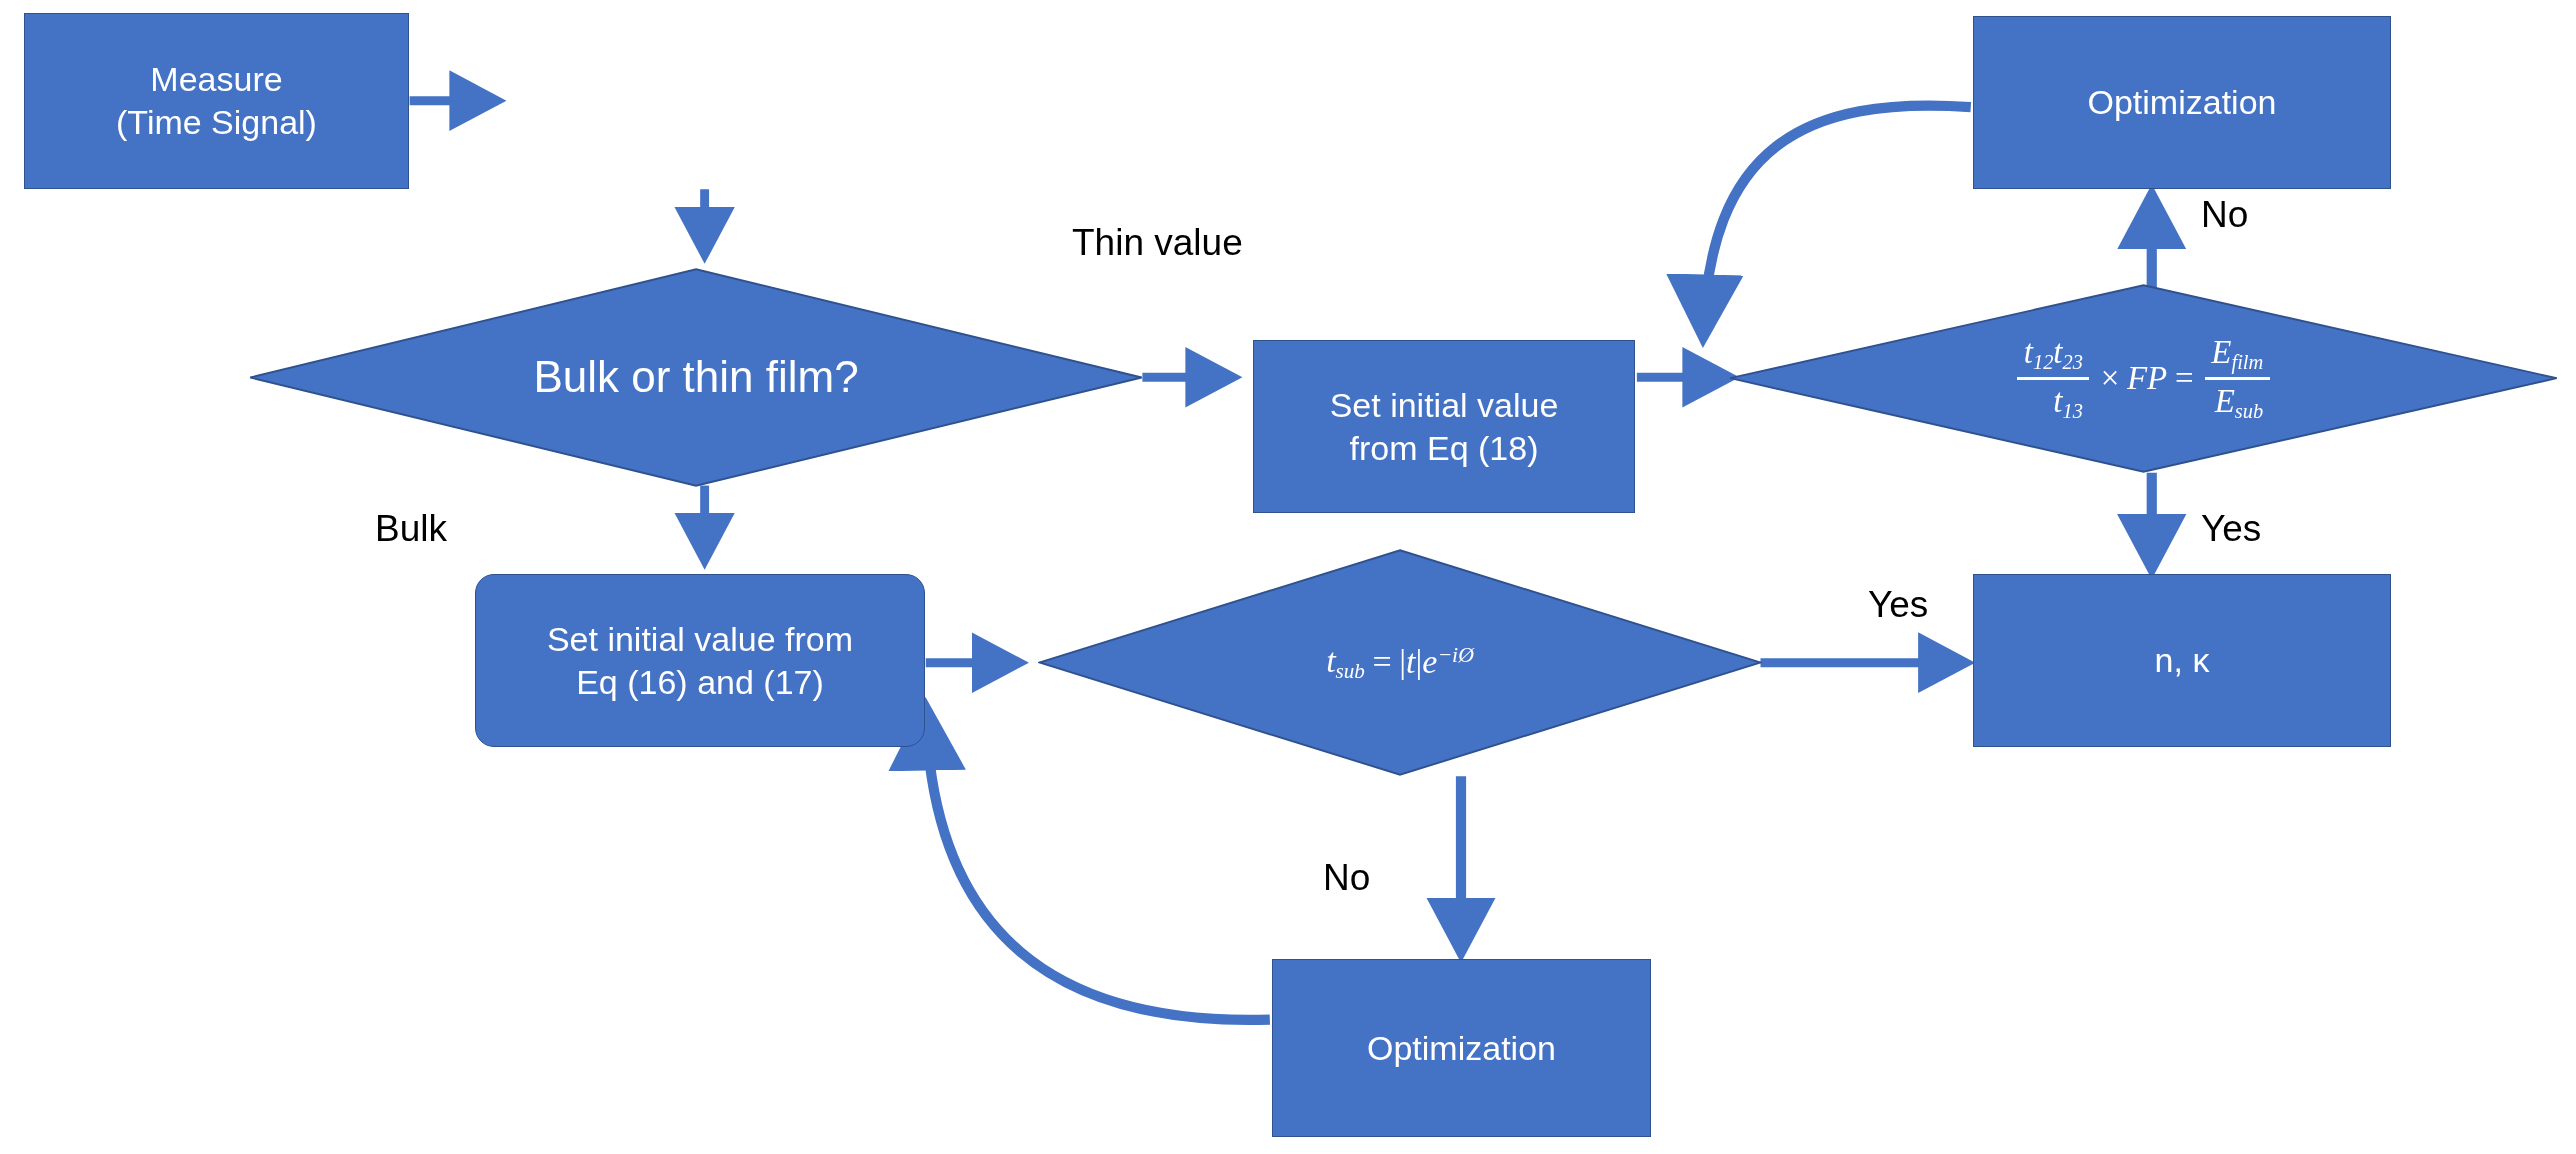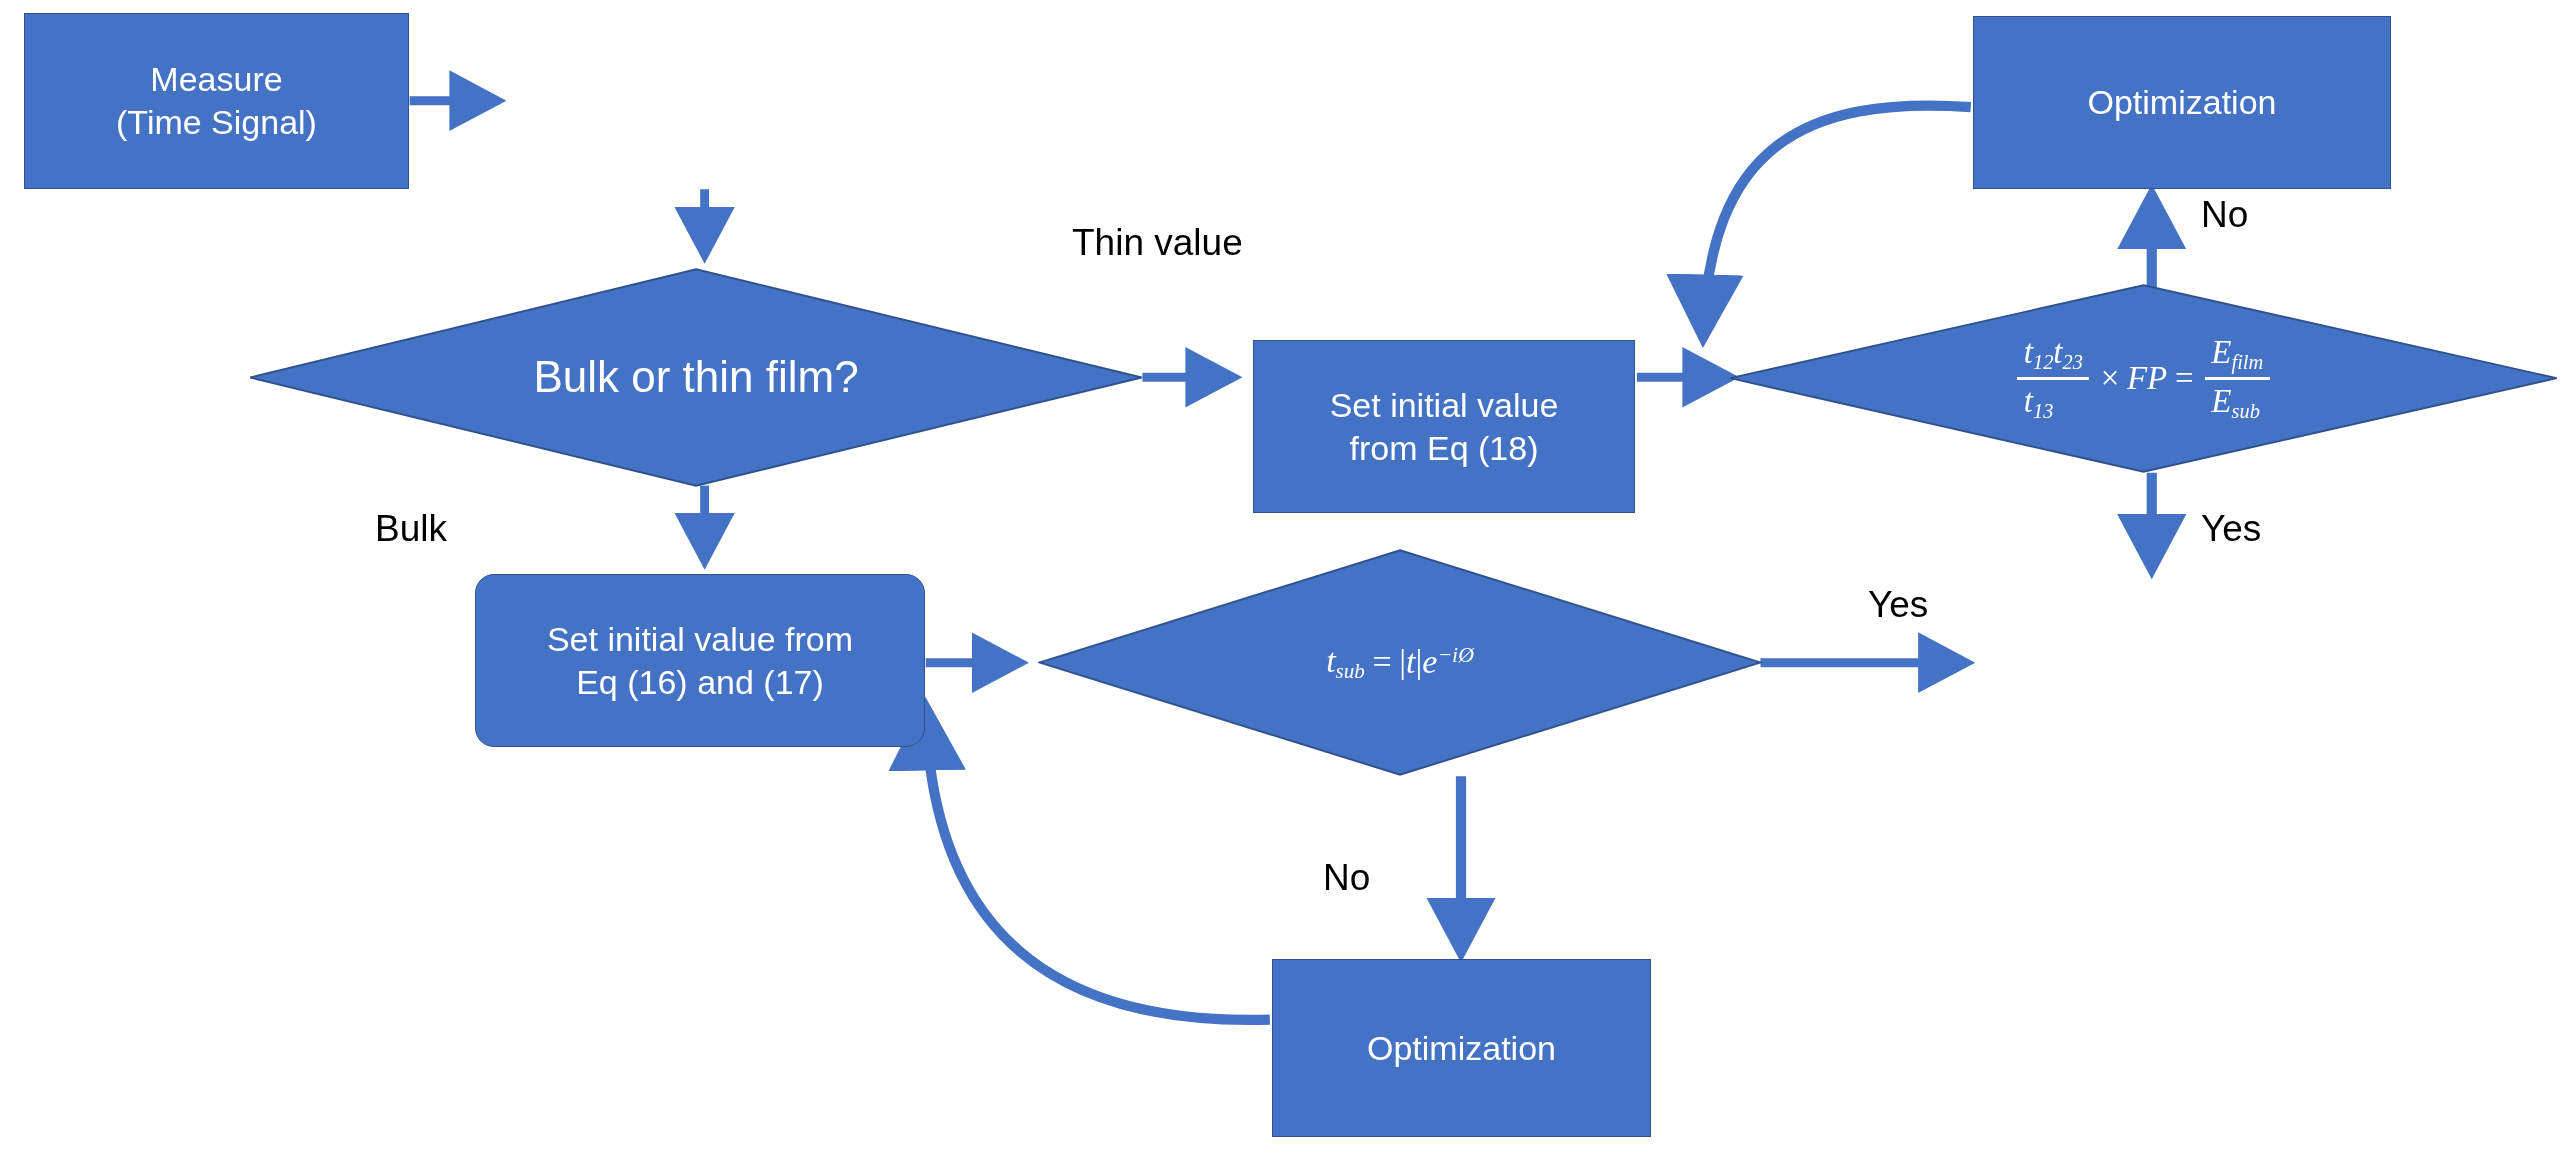"t12t23" .frac { align-items: flex-start -> flex-end }
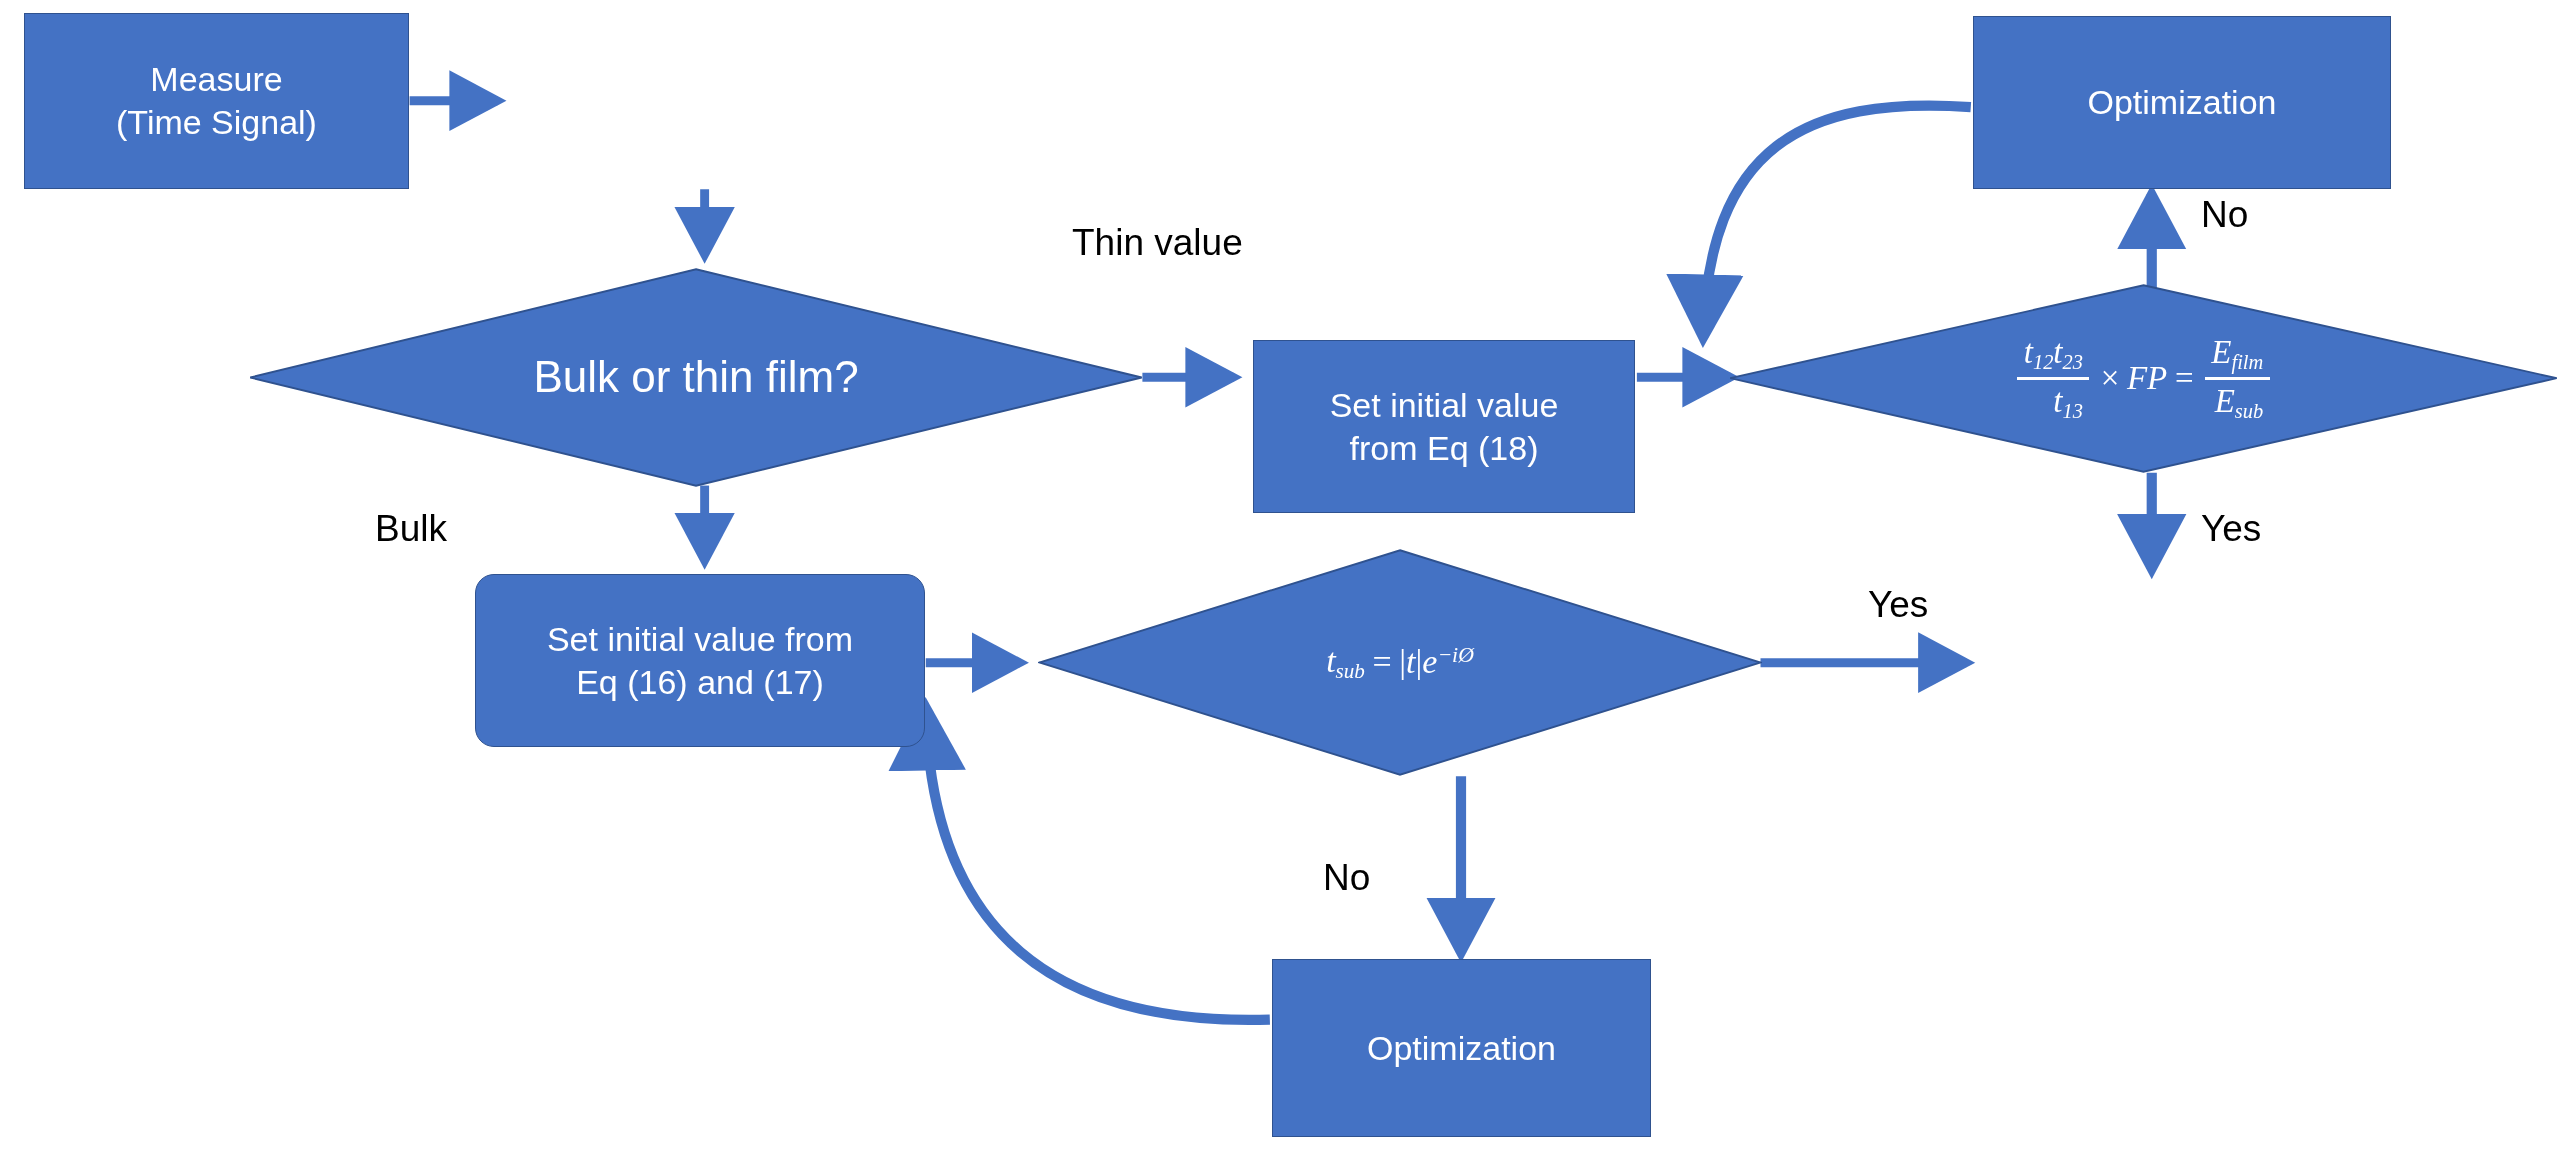"n, κ" div.node { html: none -> <div> <span>n, κ</span> </div> }
